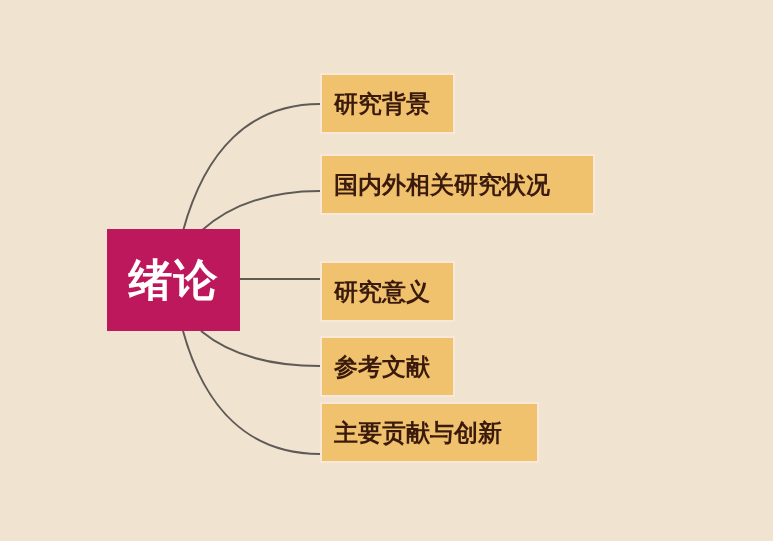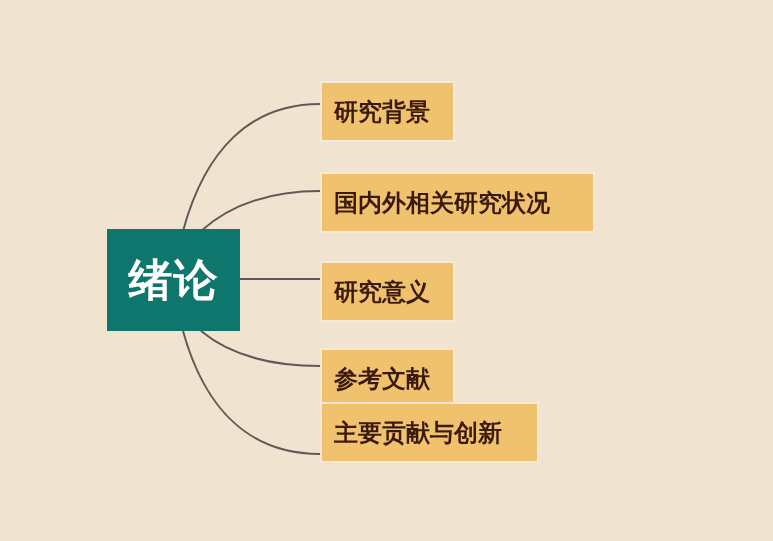"研究背景" div.topic { top: 81px -> 73px }
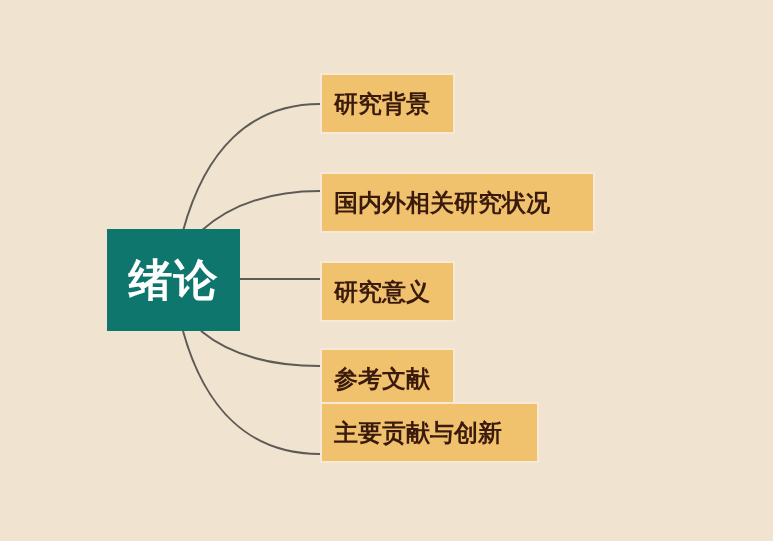"国内外相关研究状况" div.topic { top: 172px -> 154px }
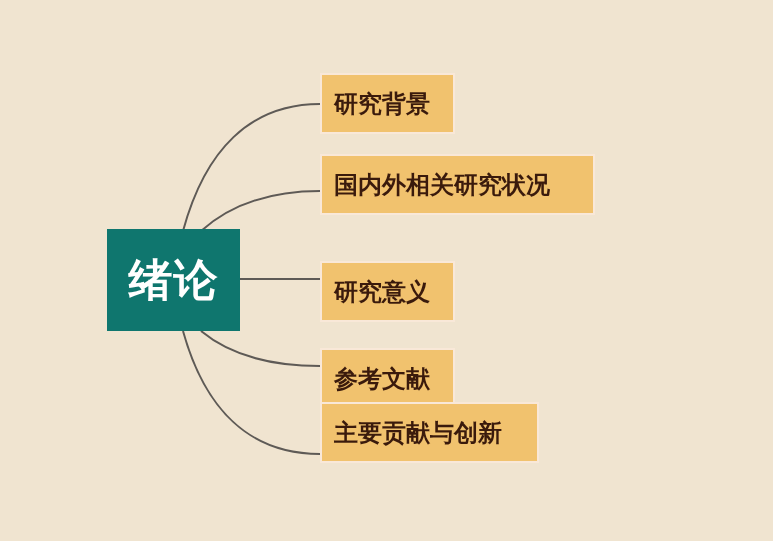"绪论" .central { background: #0f766e -> #be185d }
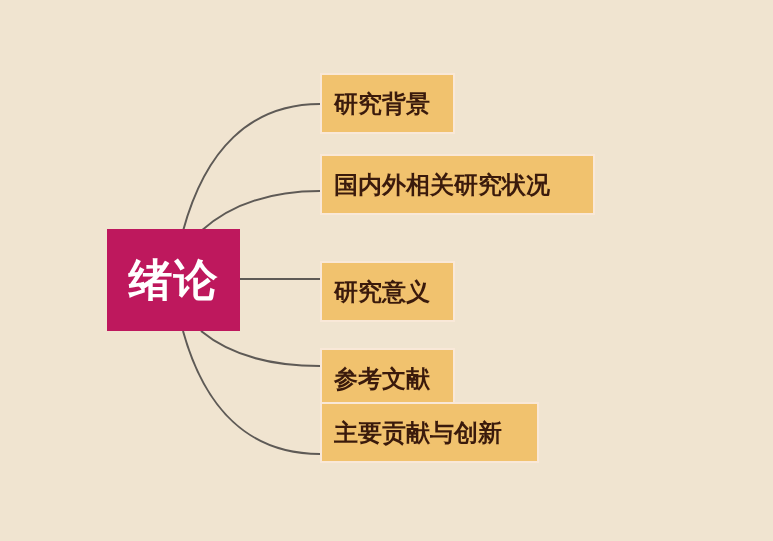"参考文献" div.topic { top: 348px -> 336px }
